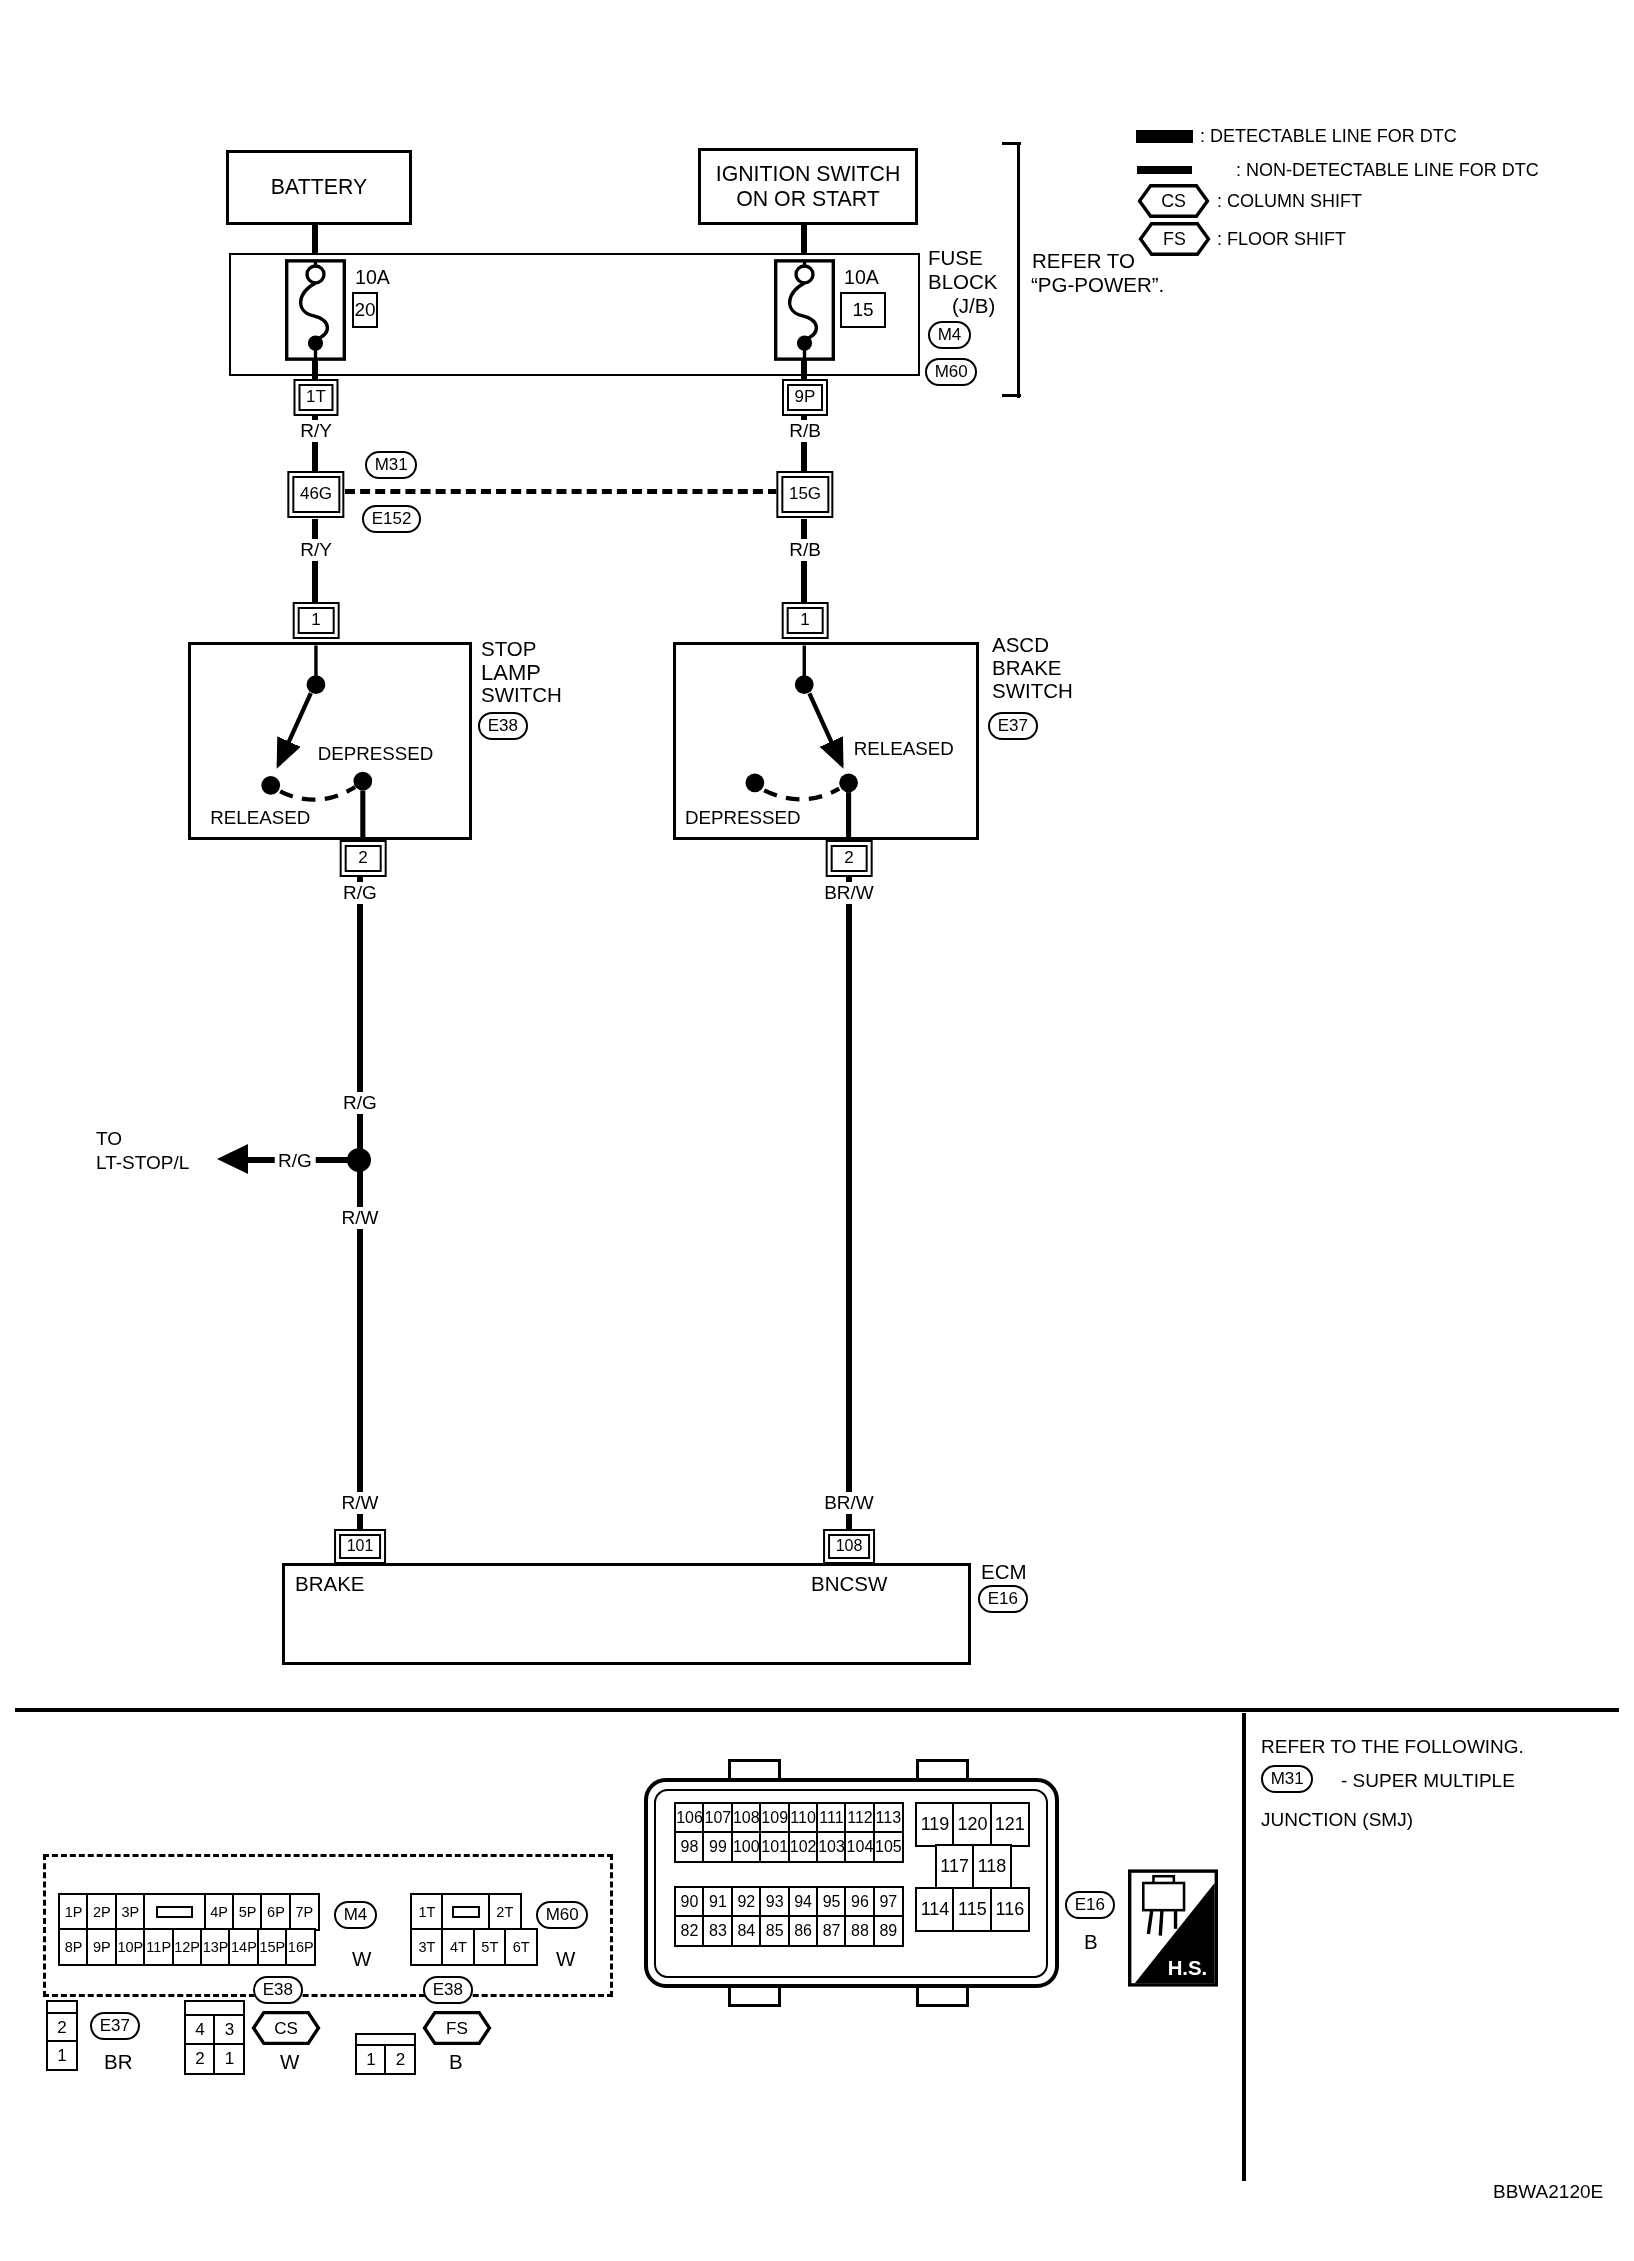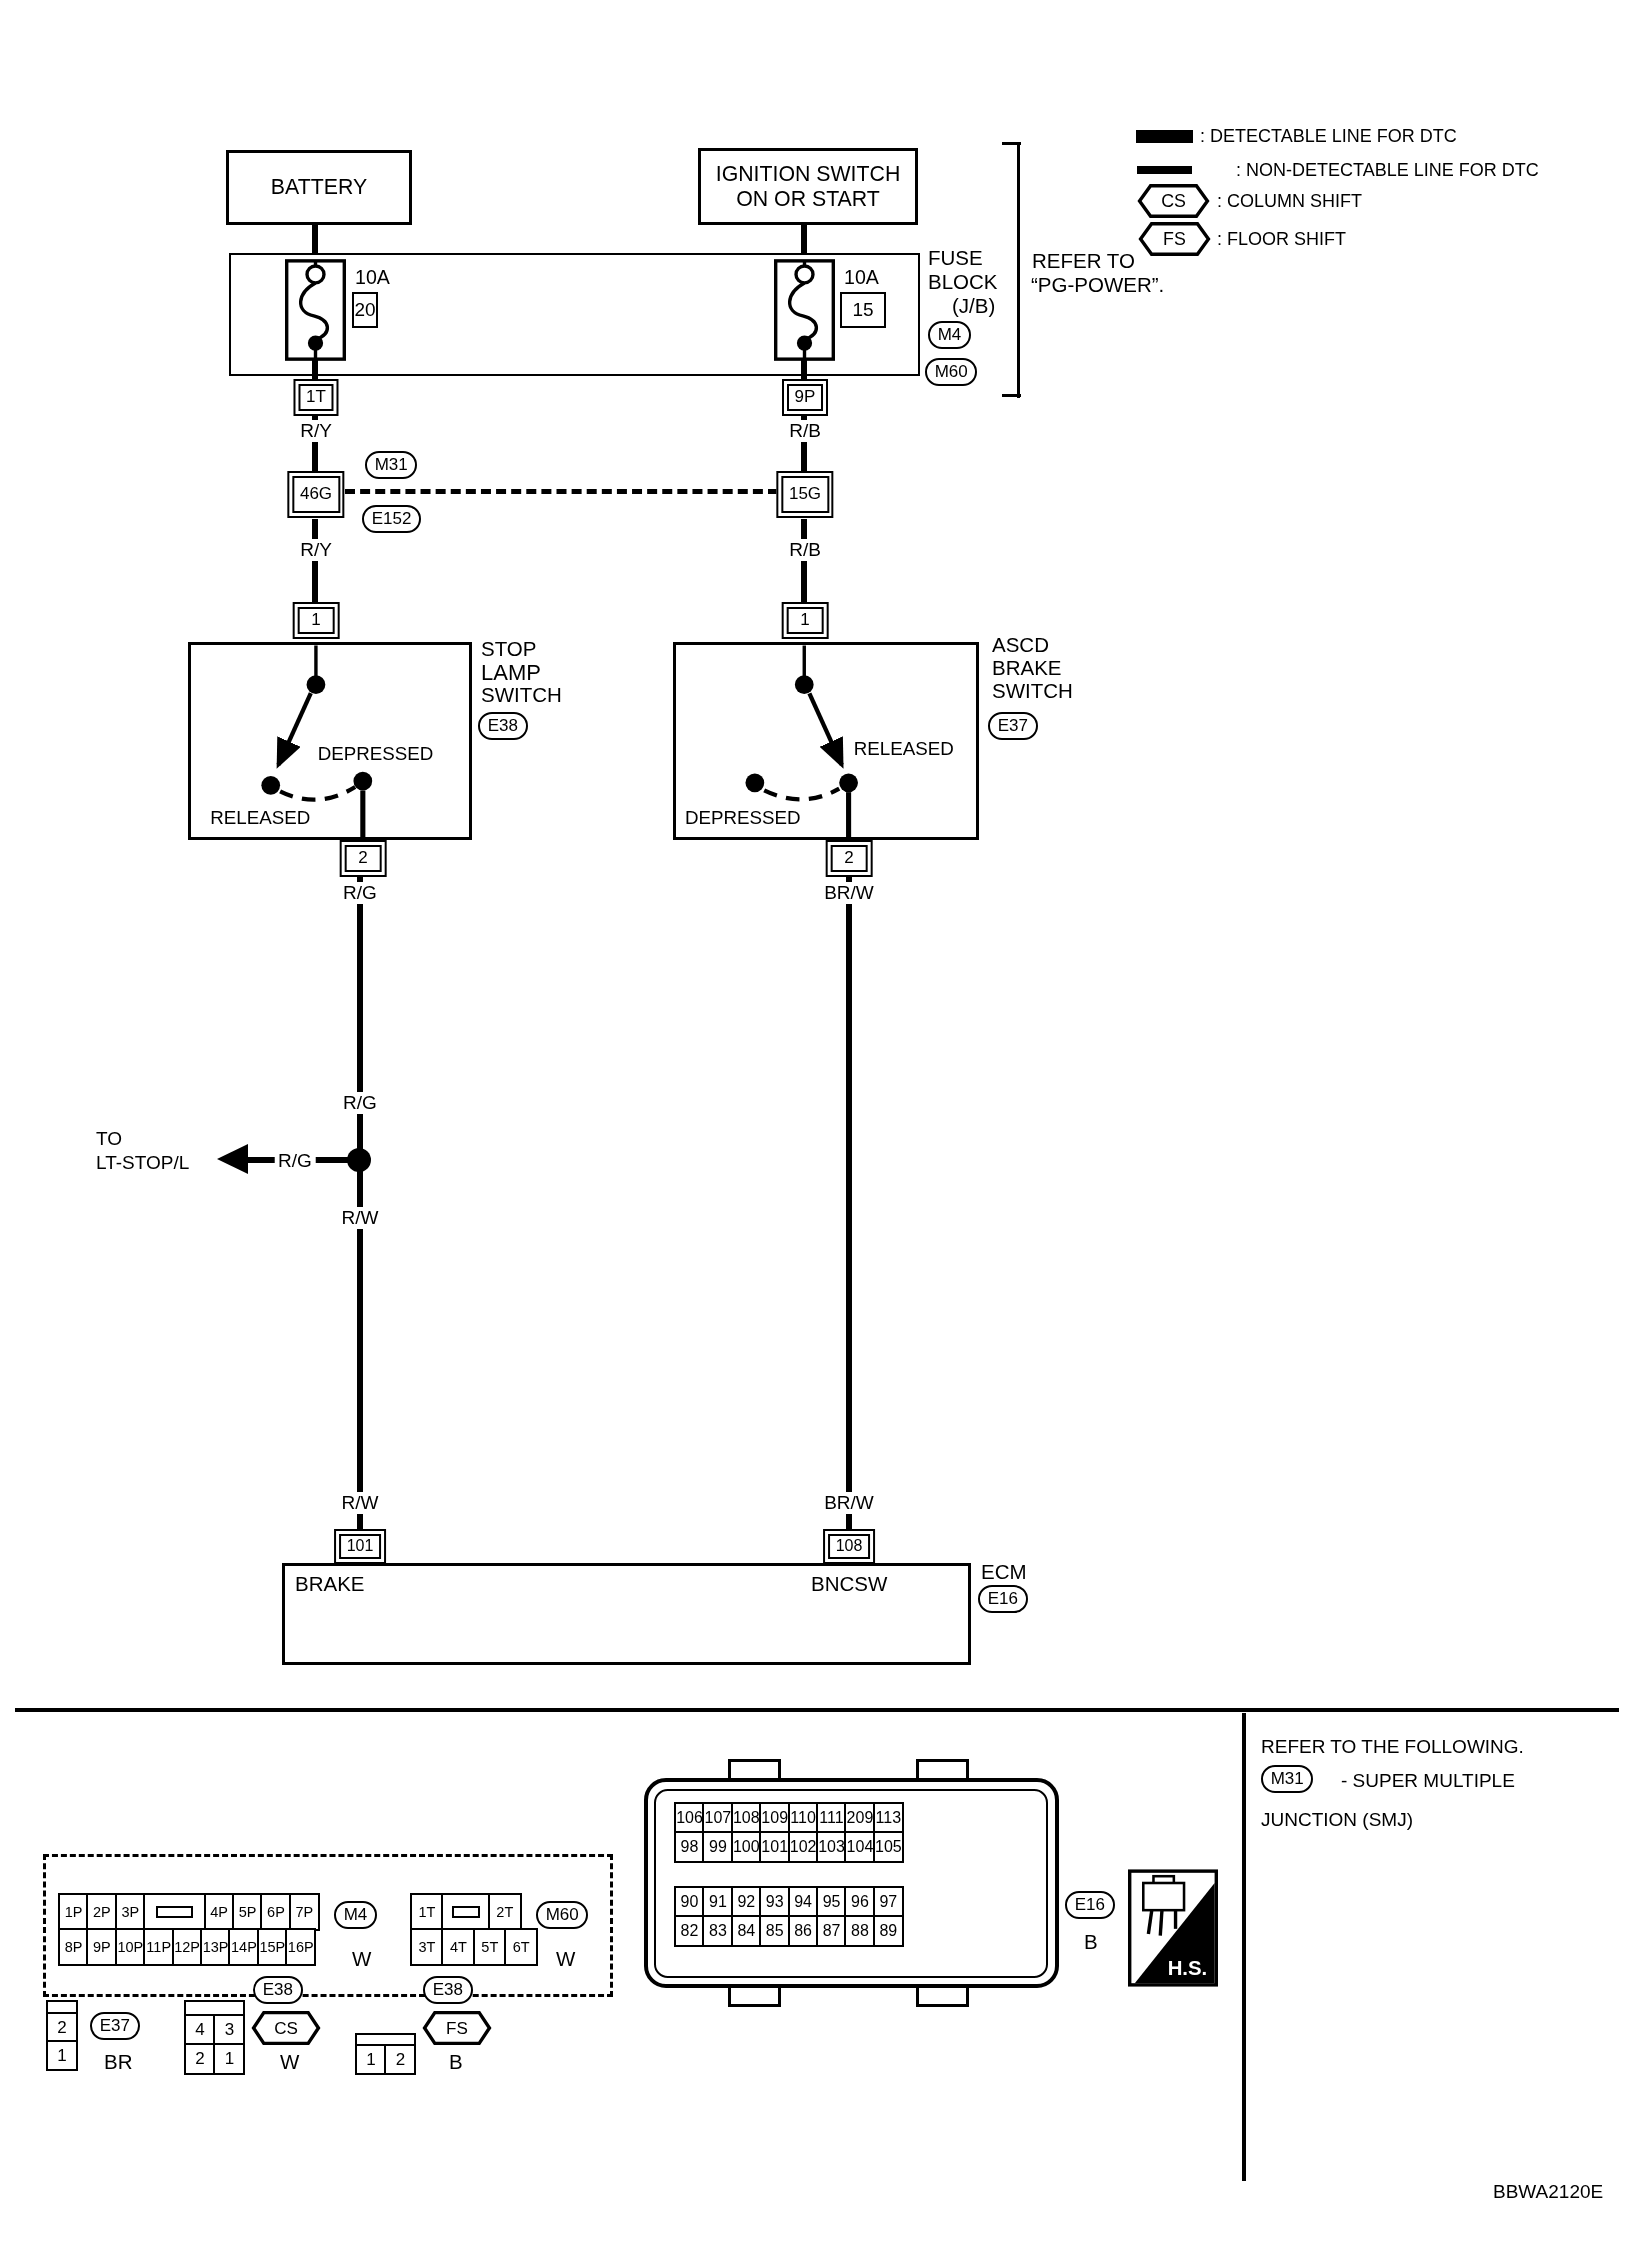"209" div.gcell { text: 209 -> 112 }
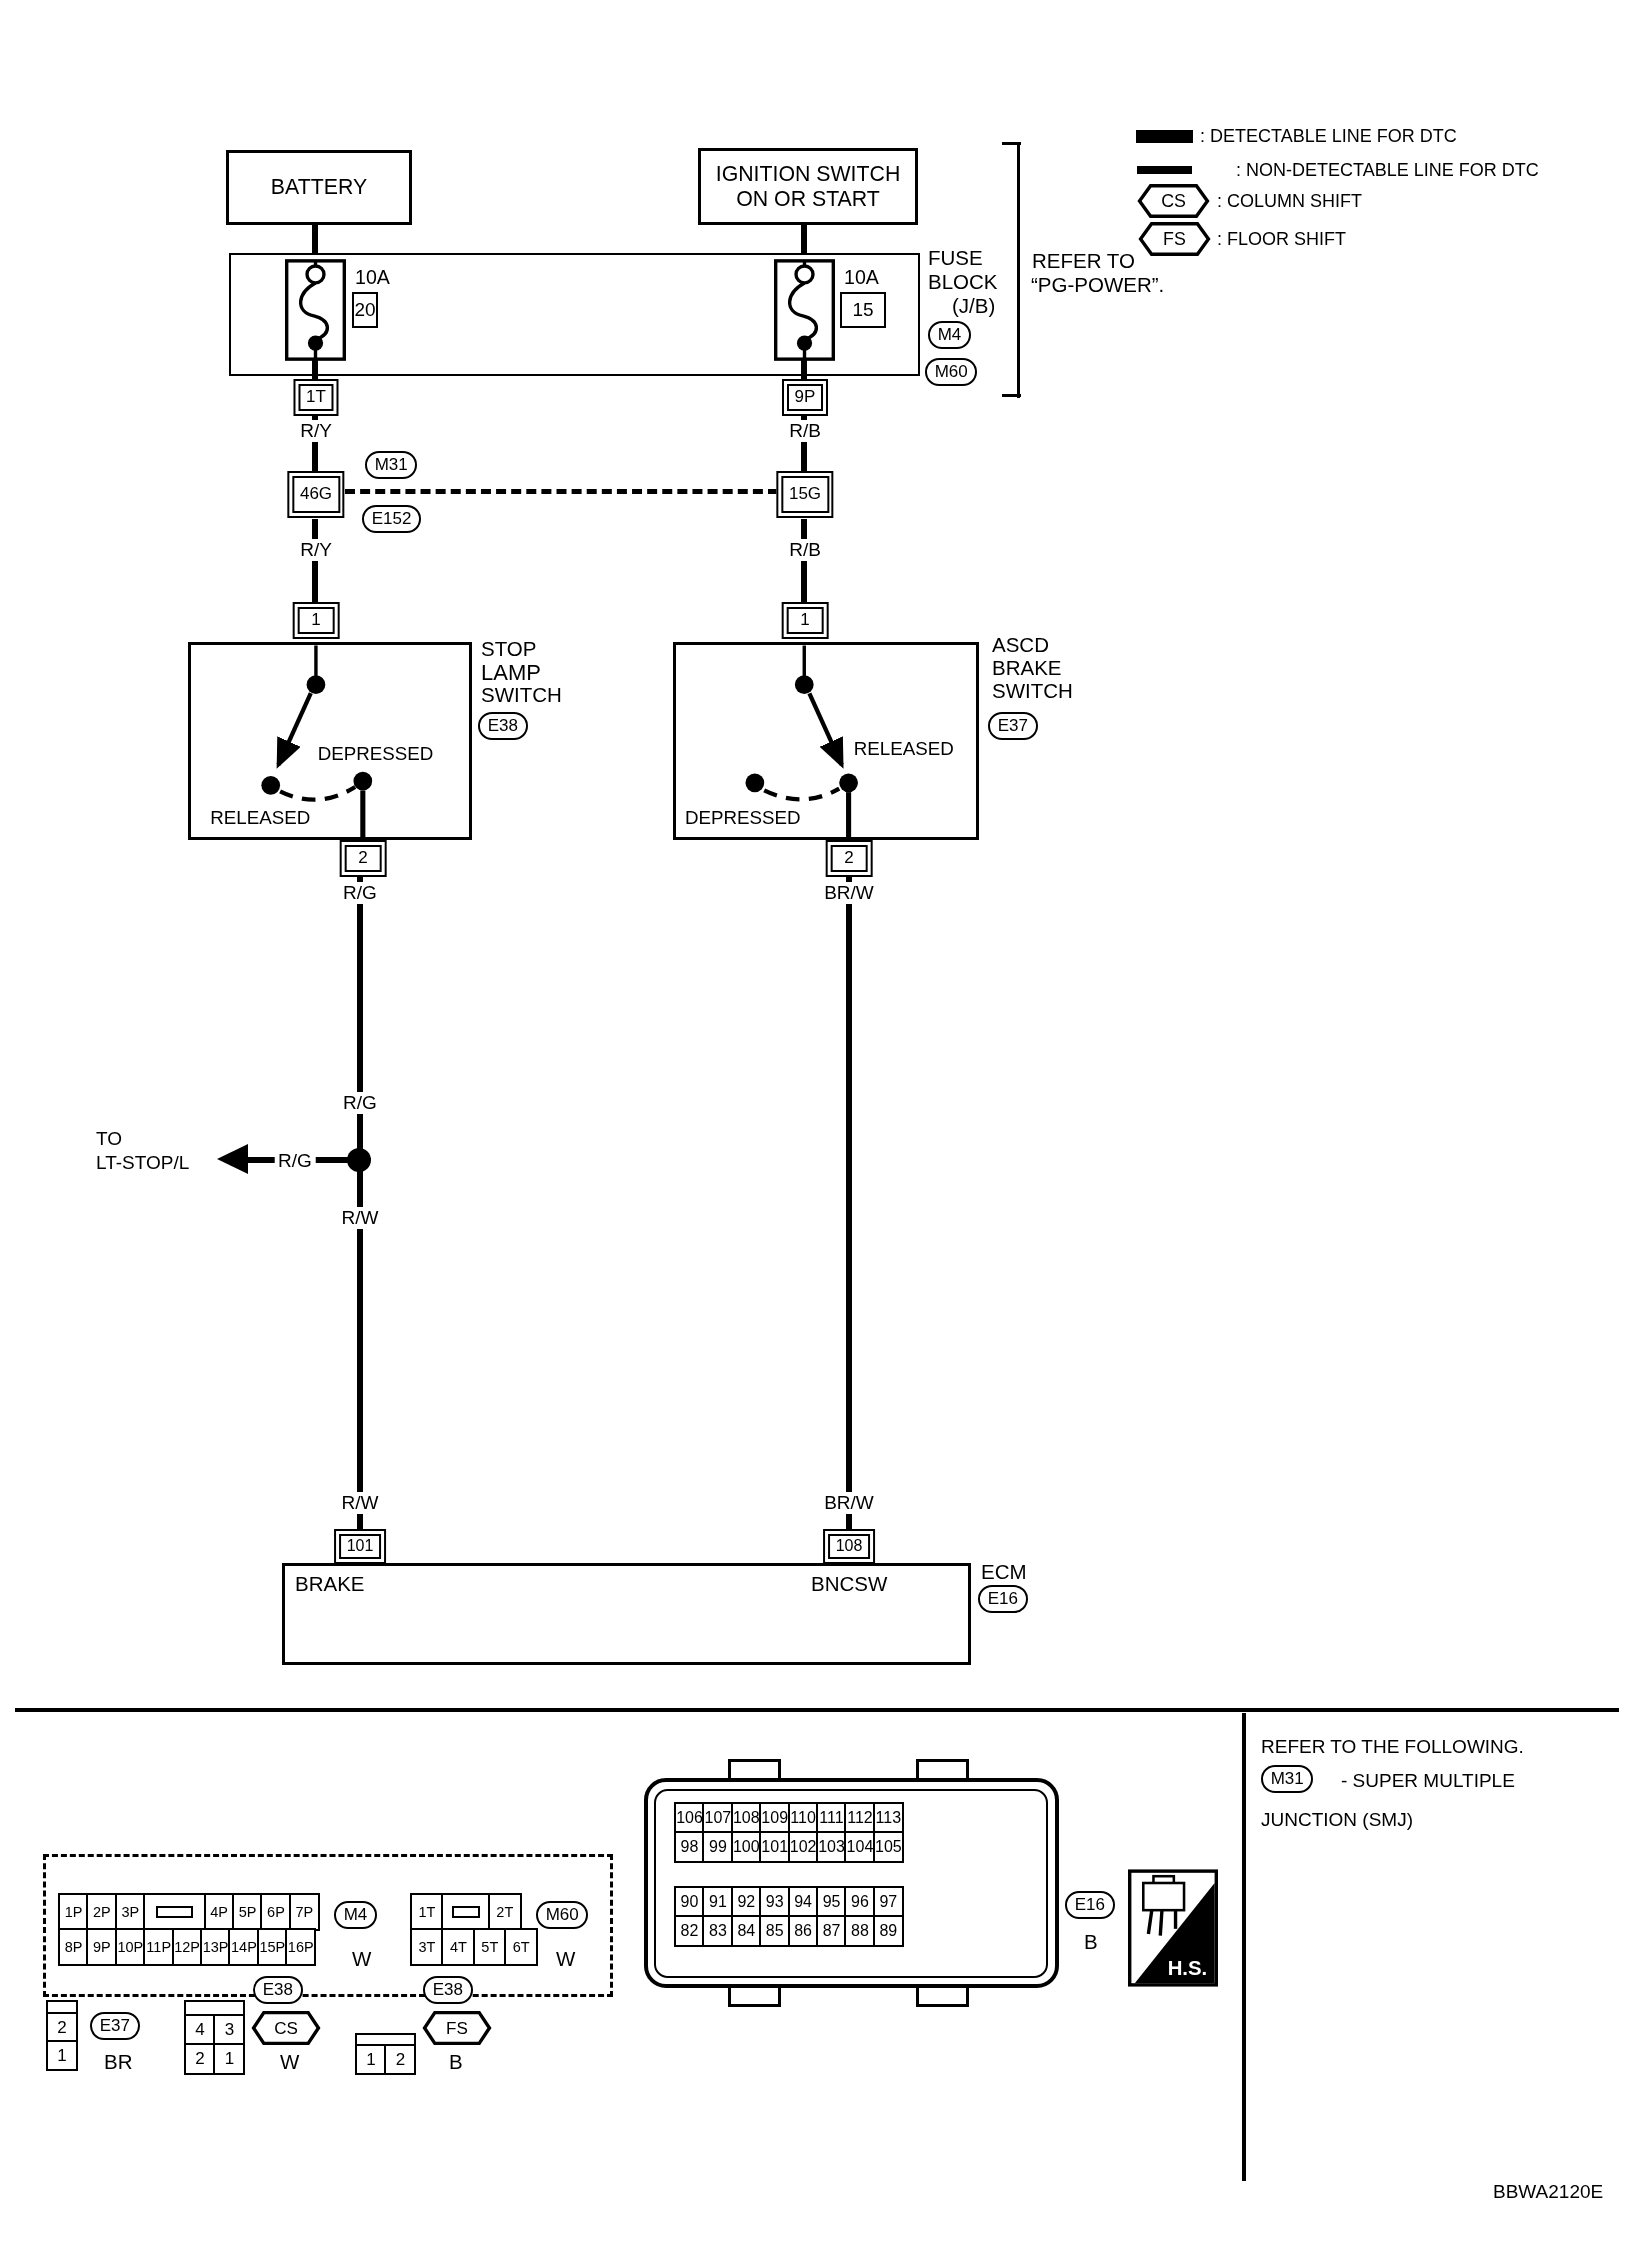"119" div.grid { html: none -> <div> <div> <div>119</div> <div>120</div> <div>121</div> </div> <div> <div>117</div> <div>118</div> </div> <div> <div>114</div> <div>115</div> <div>116</div> </div> </div> }
